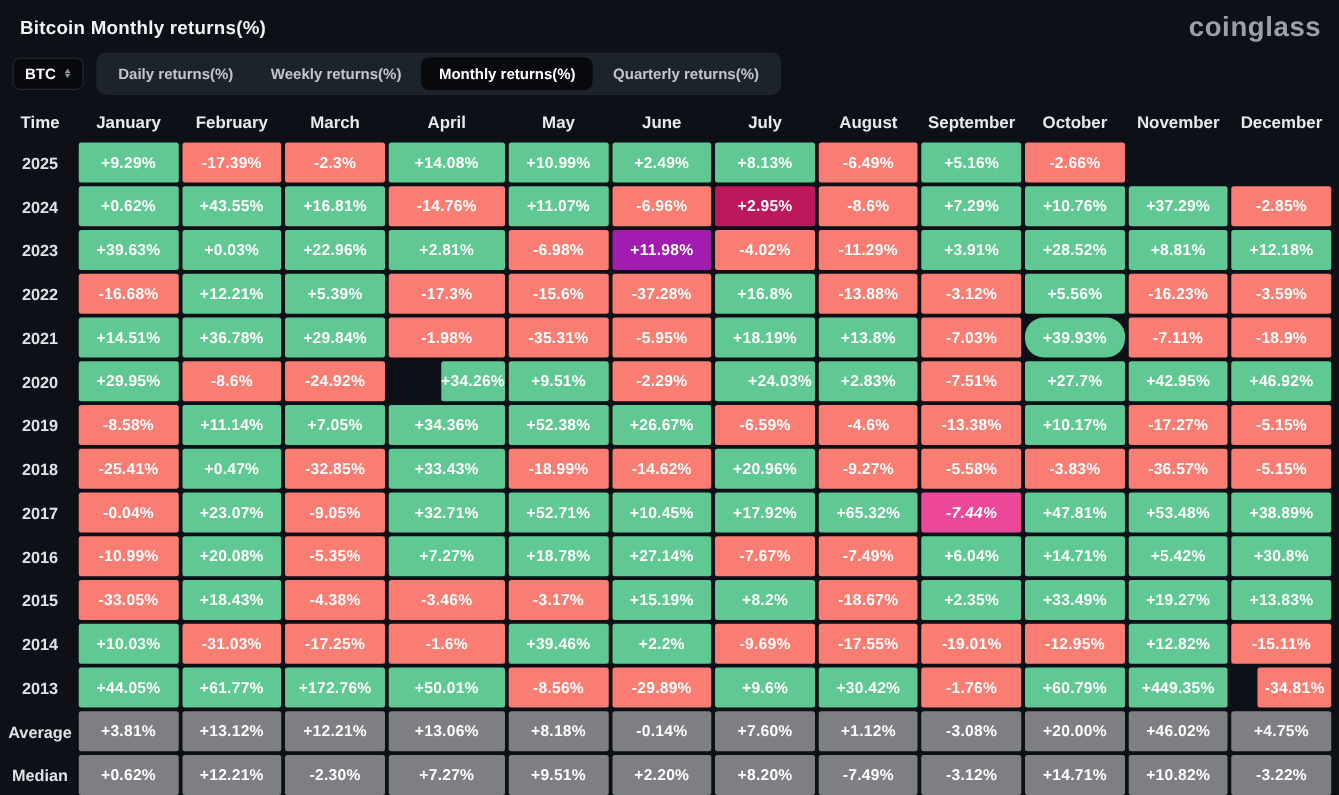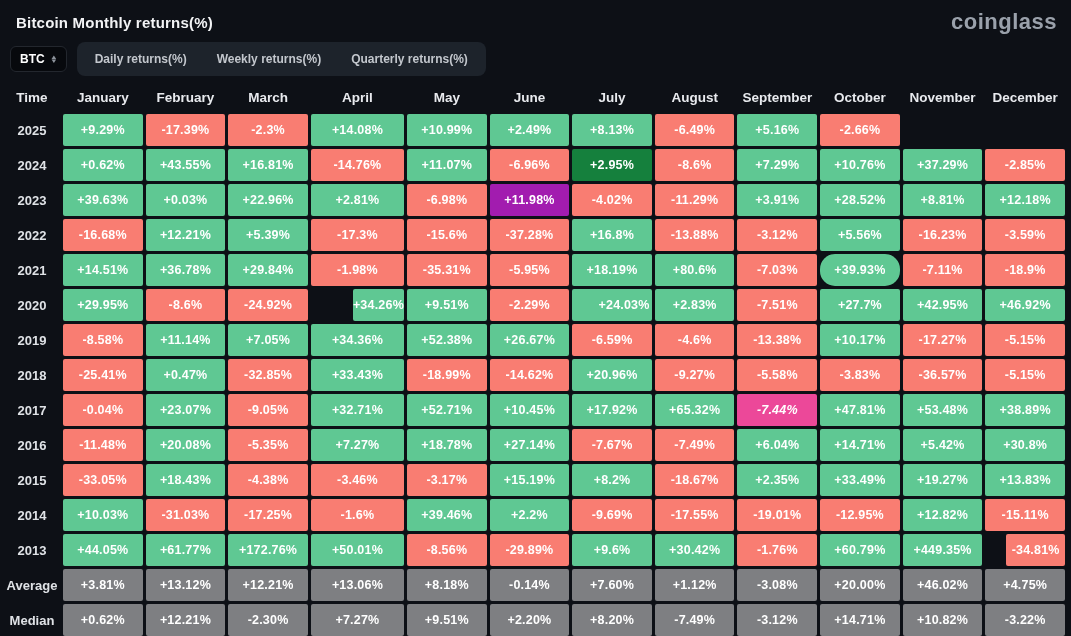"Monthly returns(%)" button.tab { html: none -> <button>Monthly returns(%)</button> }
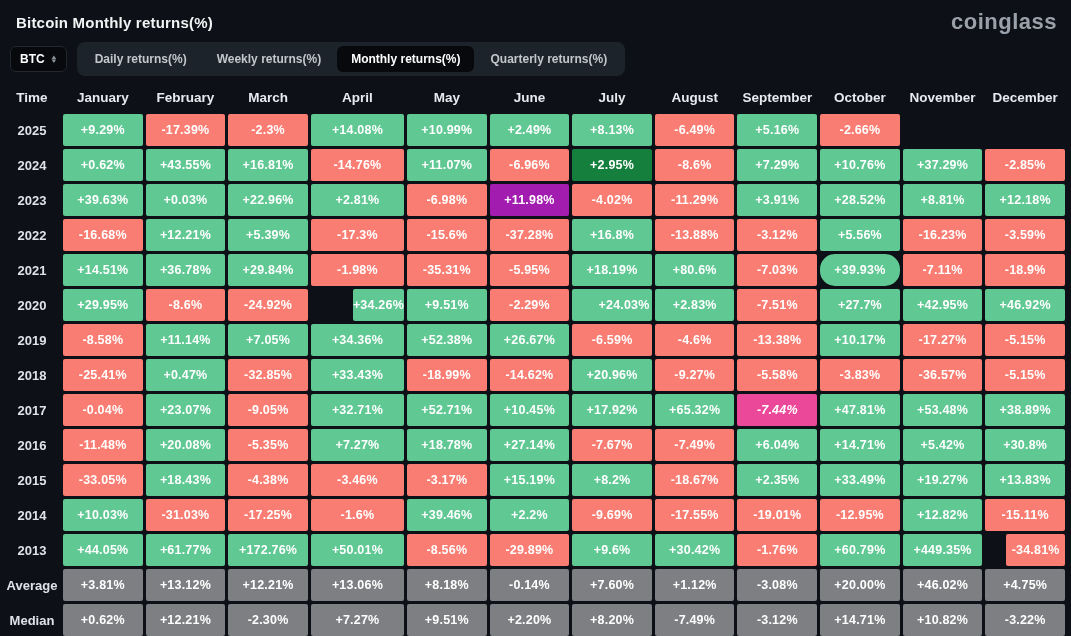"+2.95%" div.cell { background: #15803d -> #be185d }
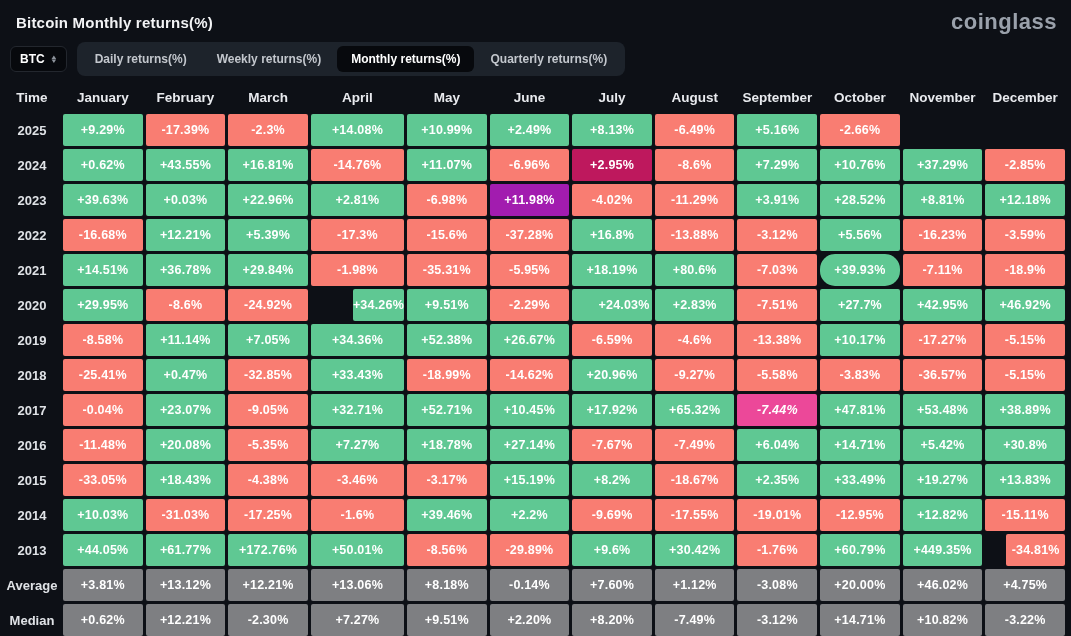"+80.6%" div.cell { text: +80.6% -> +13.8% }
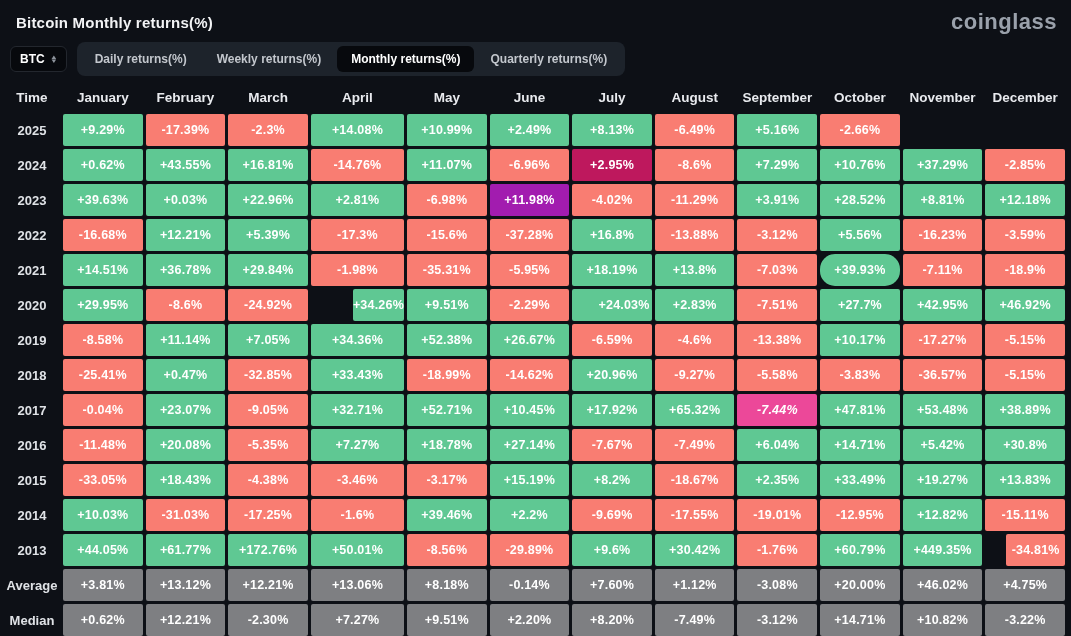"-11.48%" div.cell { text: -11.48% -> -10.99% }
